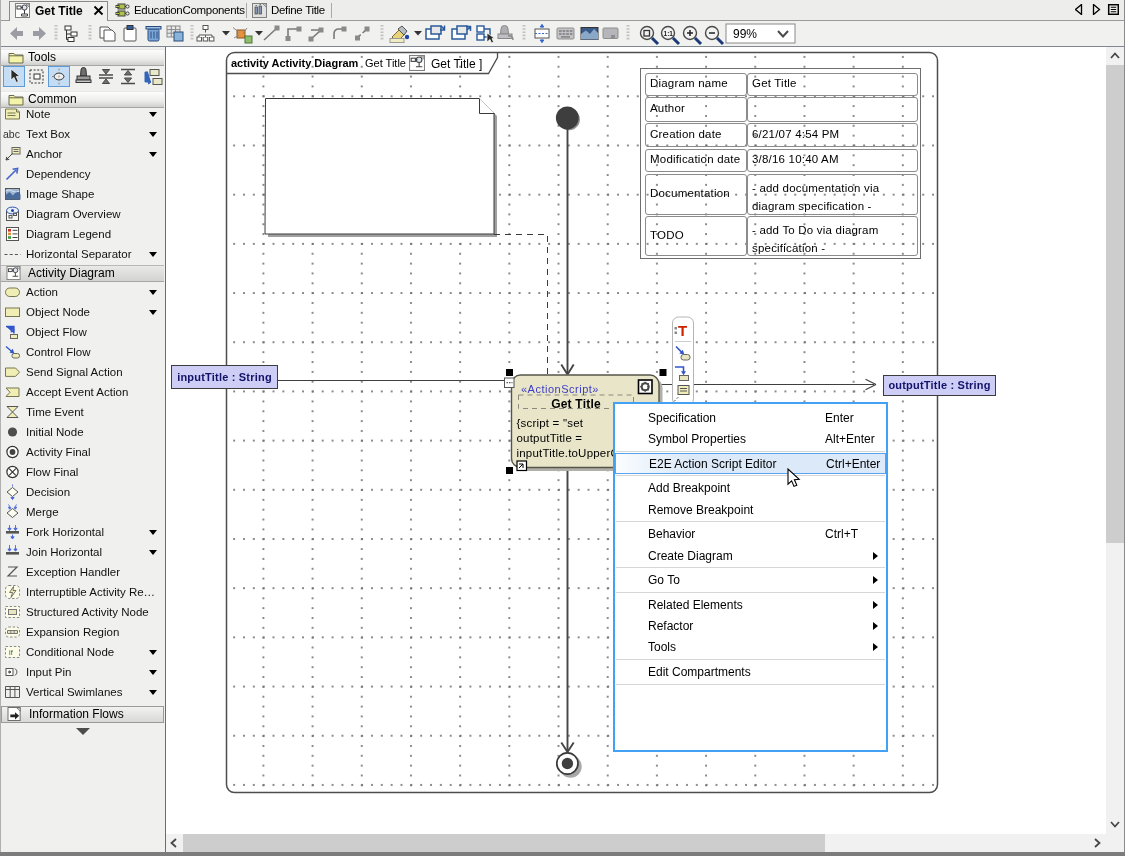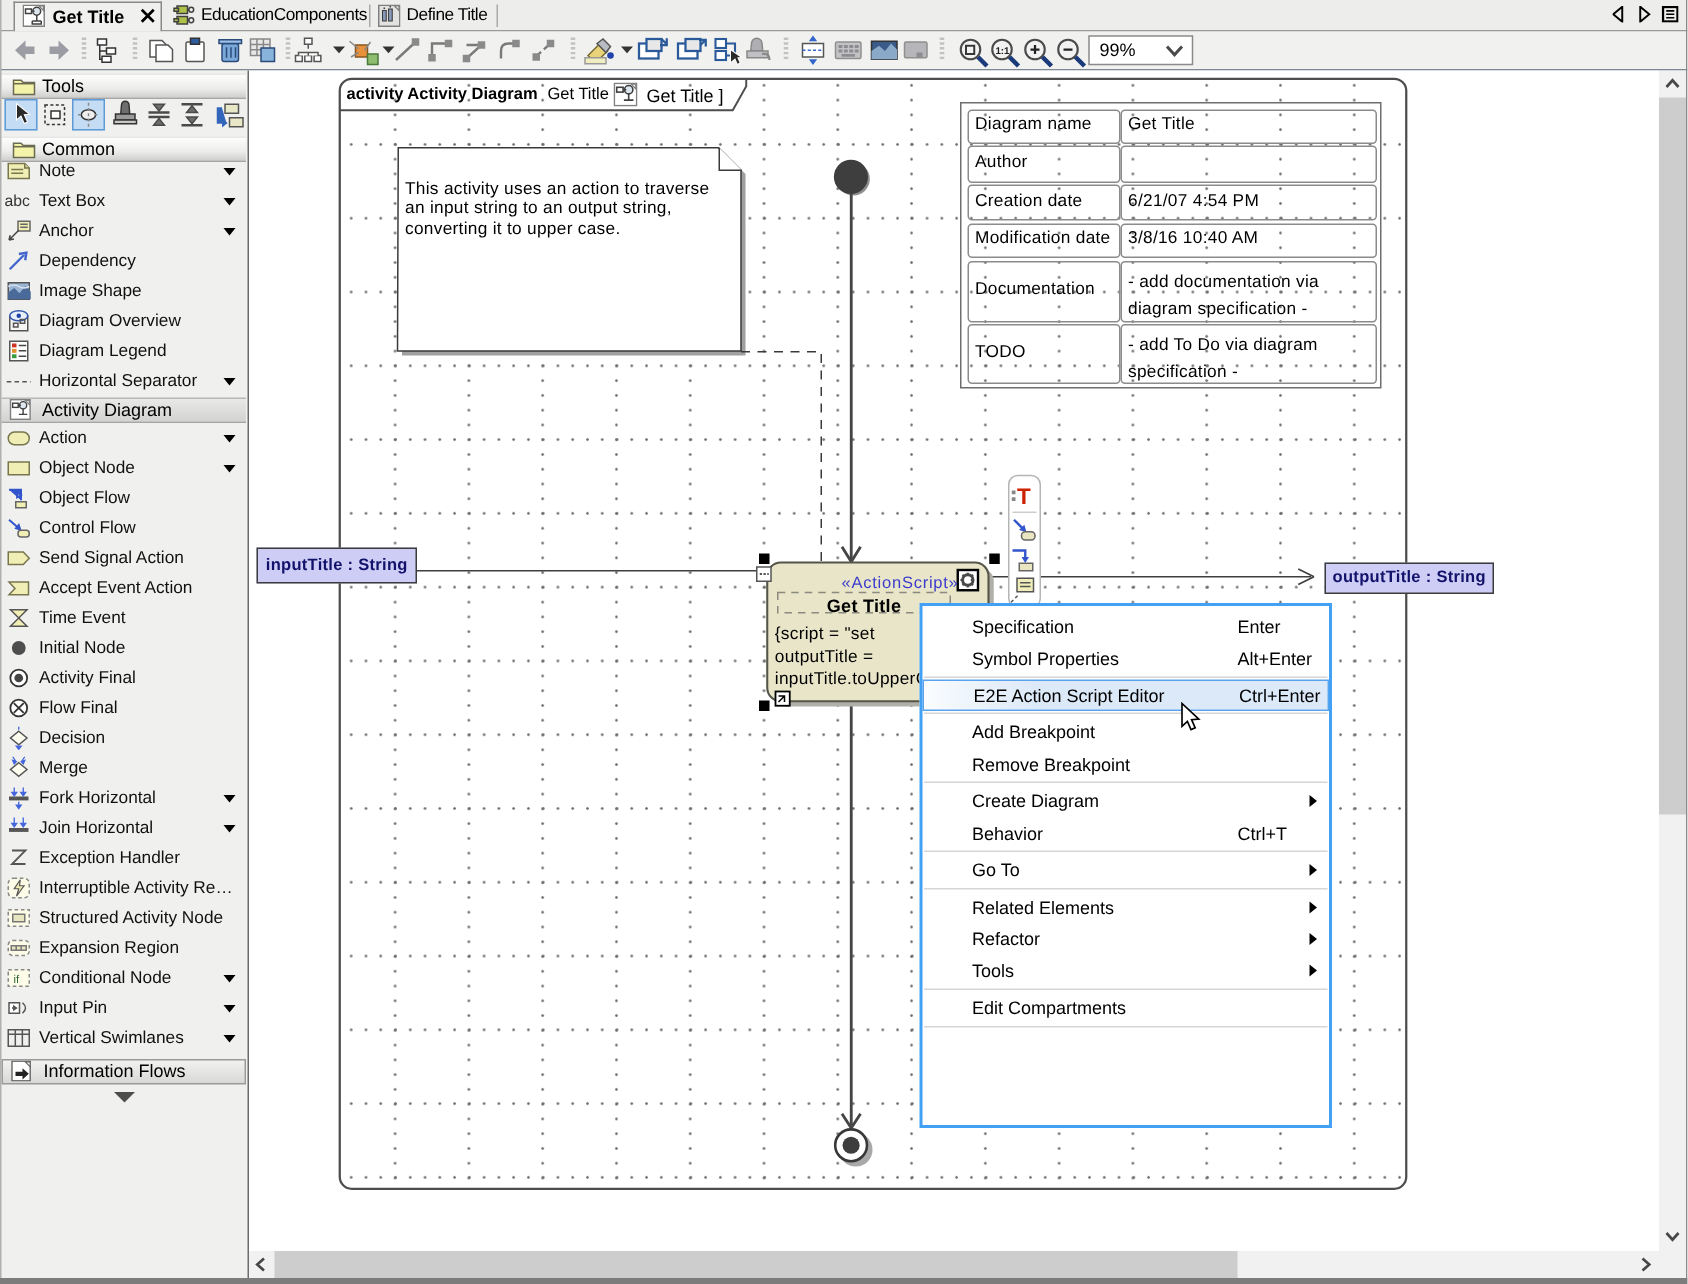"This activity uses an action" div.dt { html: <div>This activity uses an action to traverse<br>an input string to an output string,<br>converting it to upper case.</div> -> none }
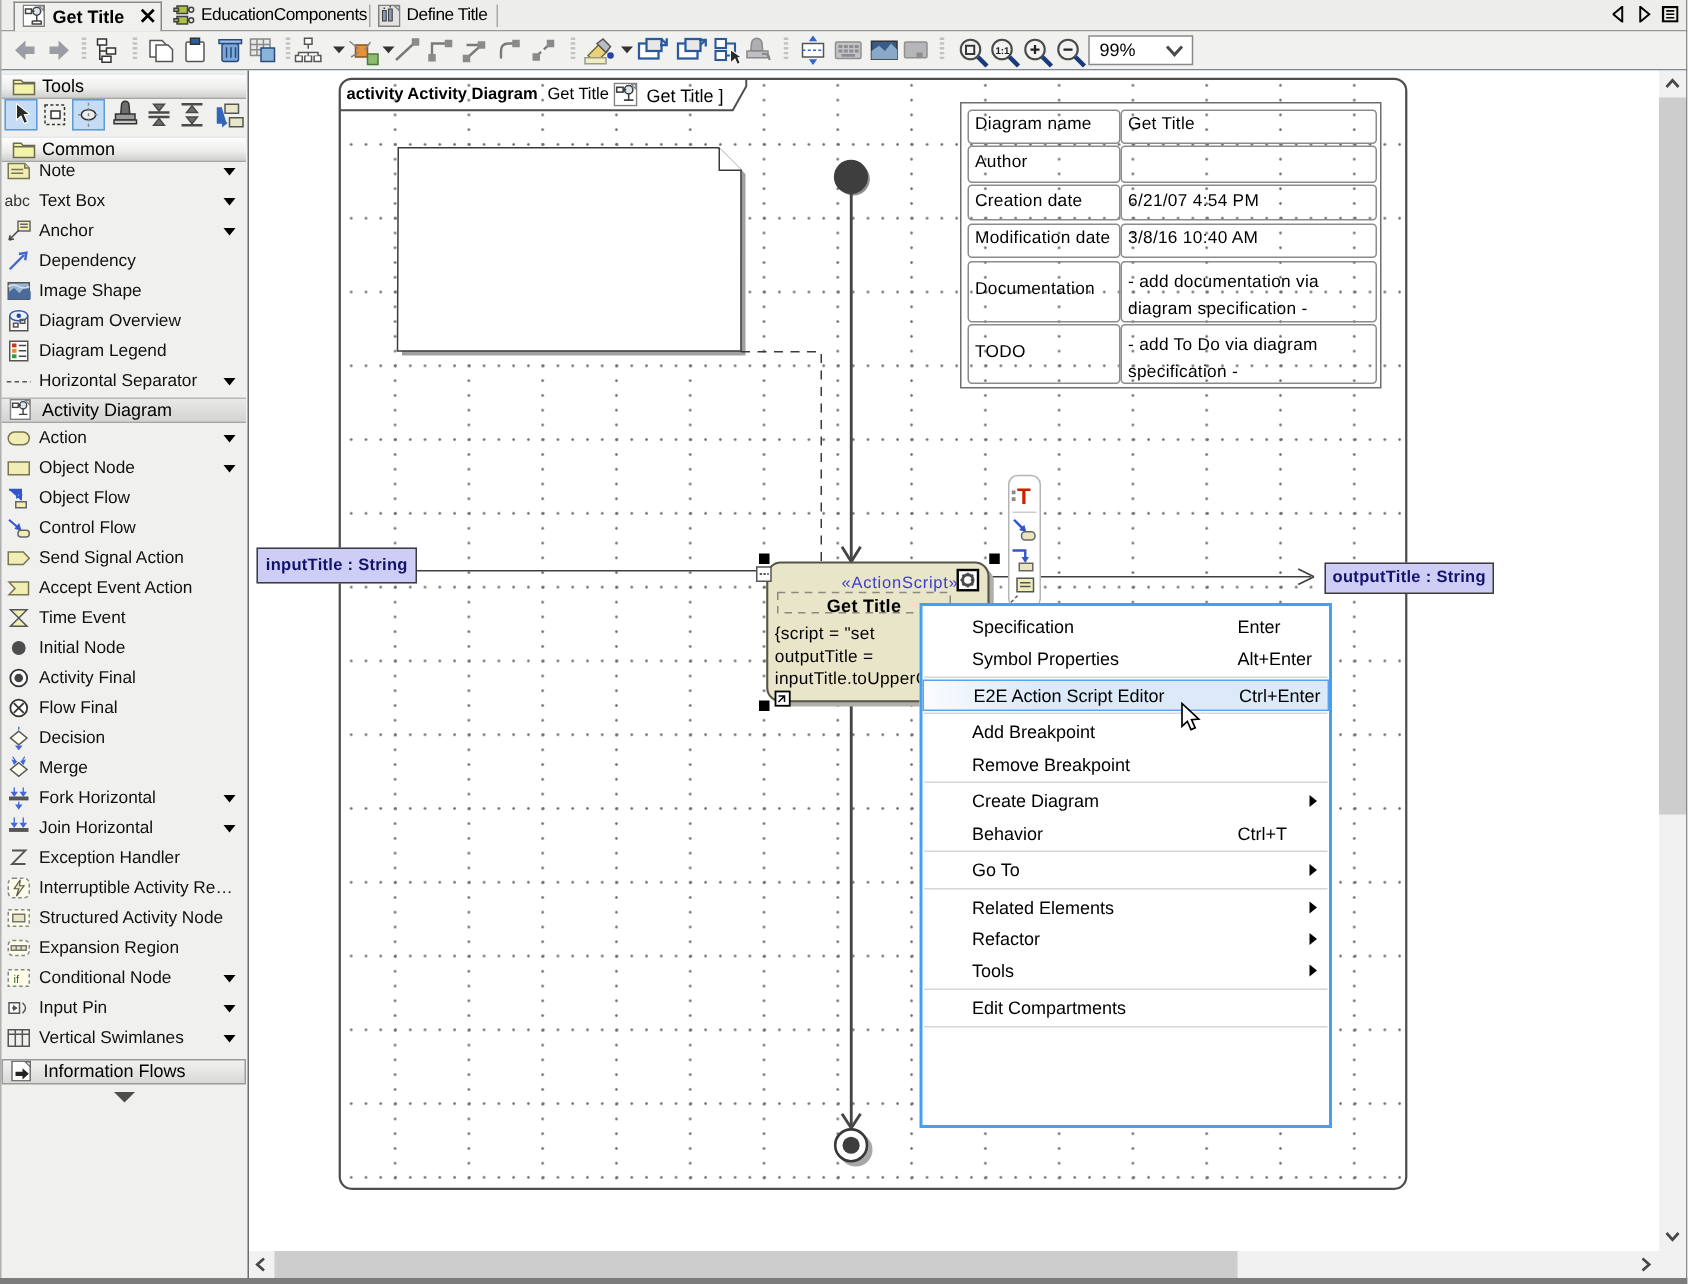"«ActionScript»" div.dt { left: 345px -> 355px; text-align: right -> left }
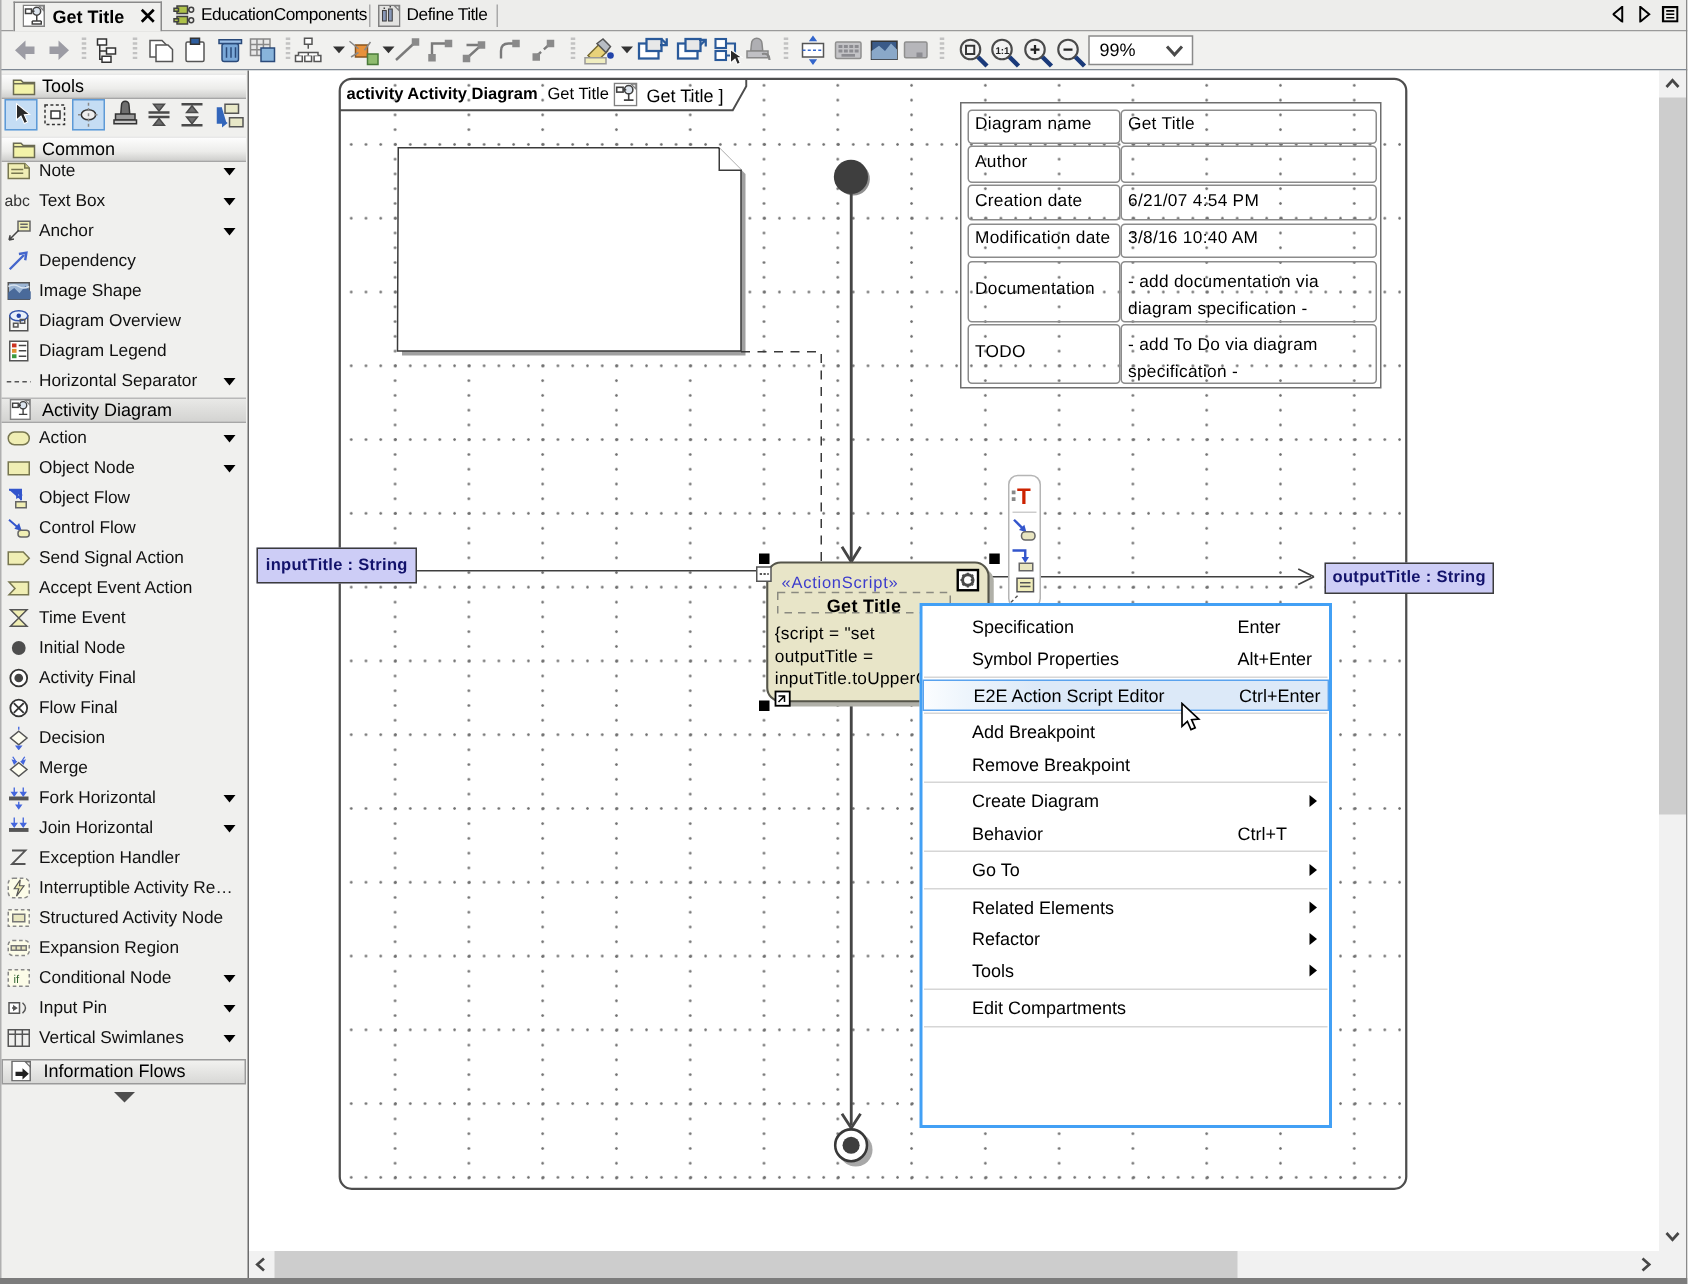"Create Diagram" div.mi { order: before "Behavior" -> after "Behavior" }
